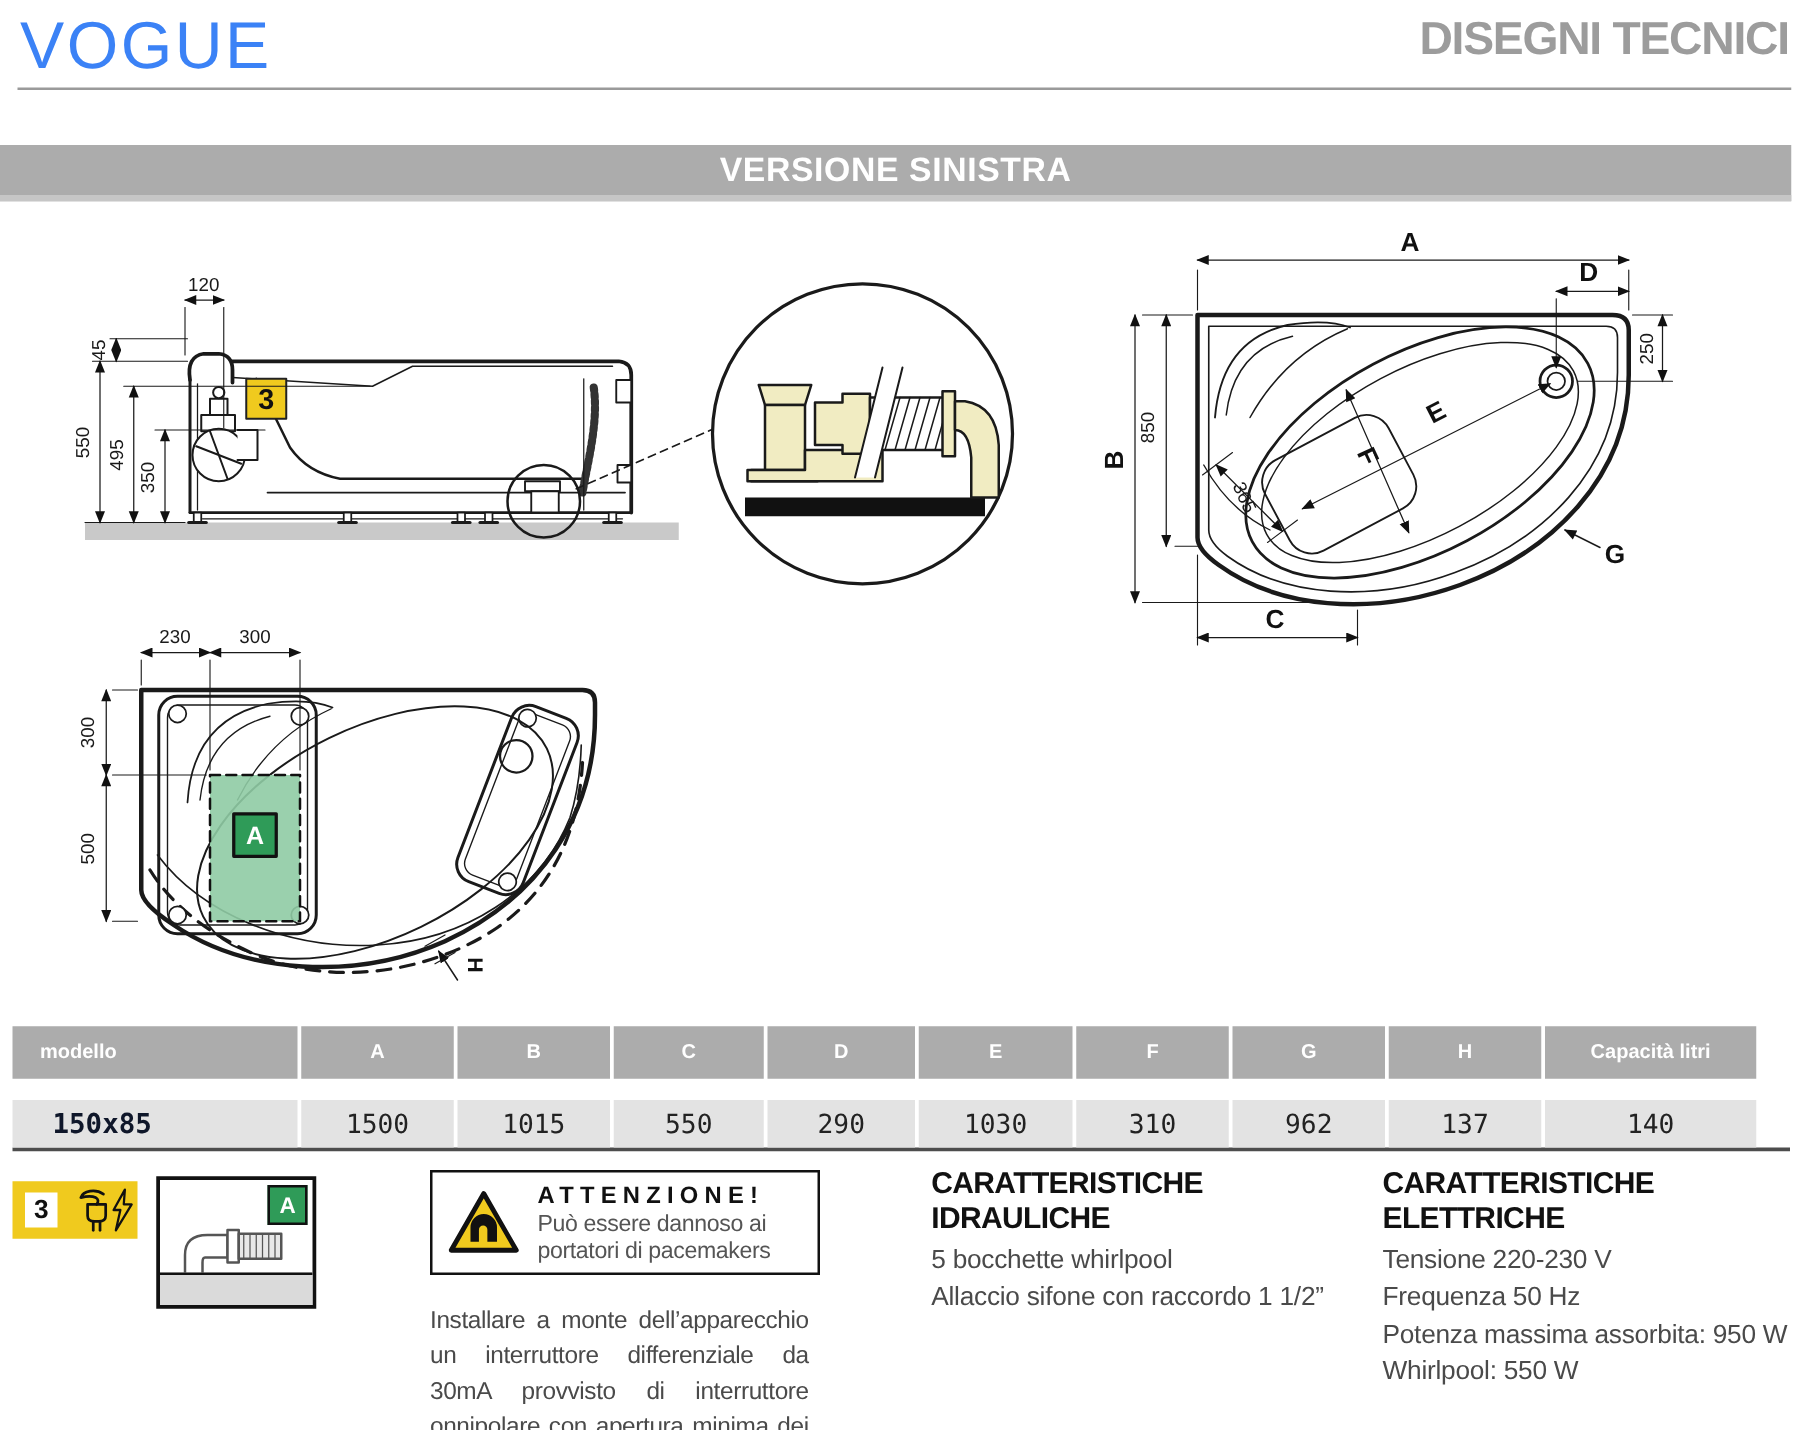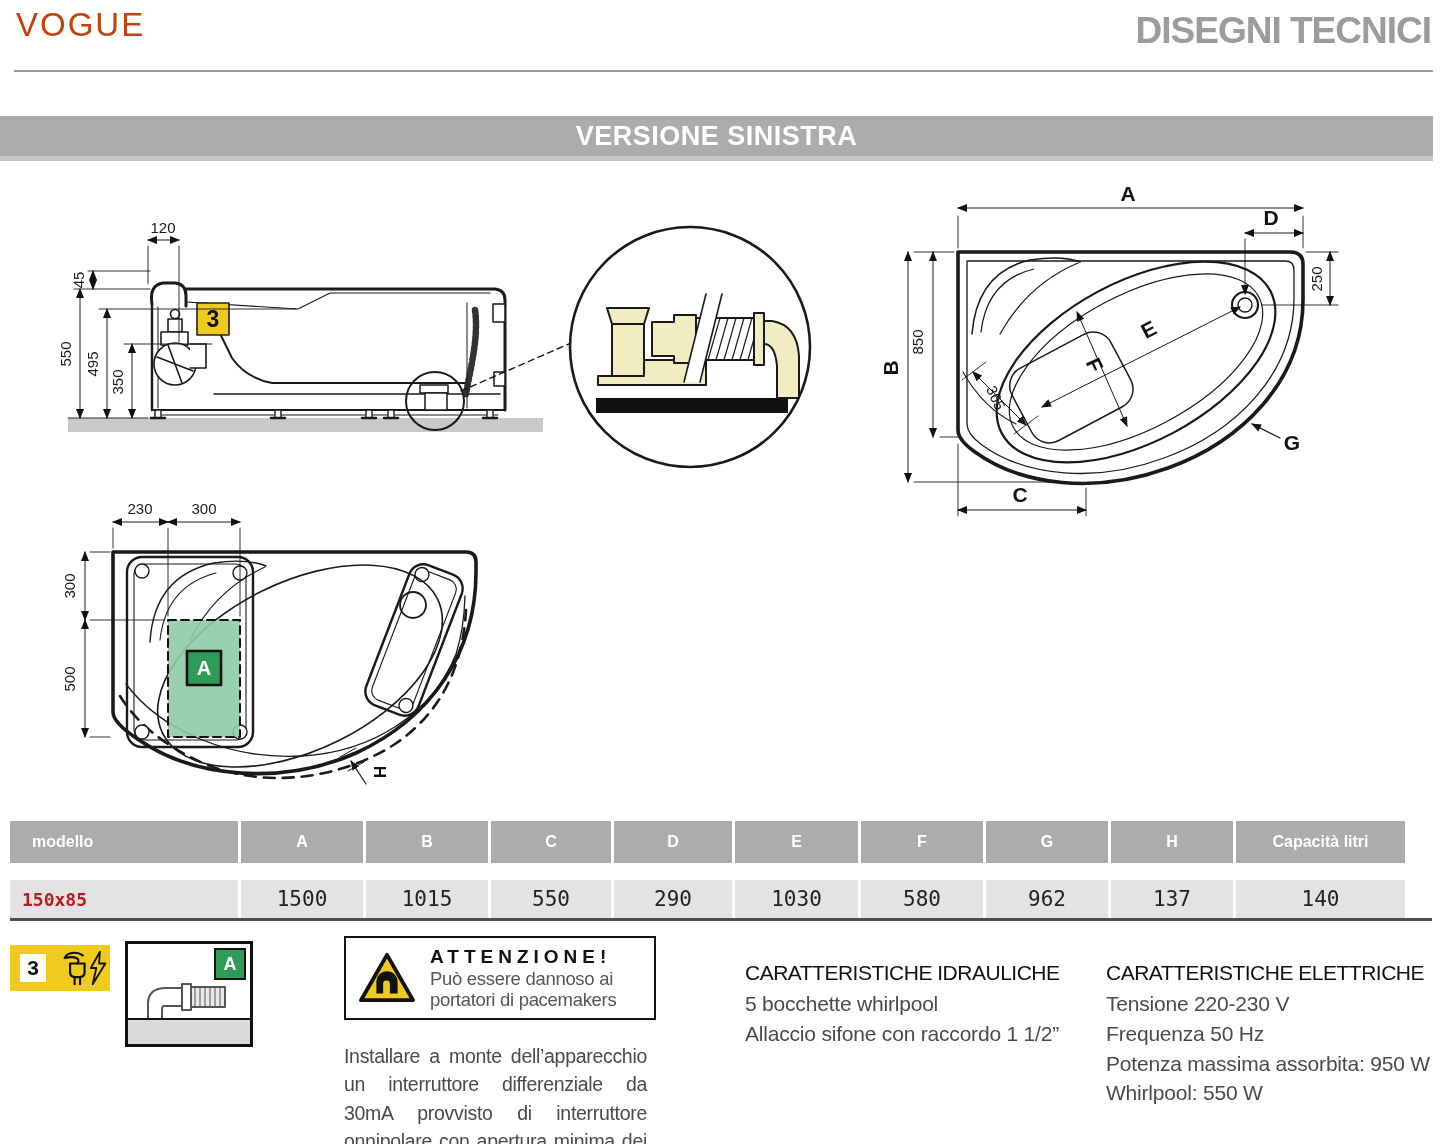"VOGUE" #brand { color: #c2410c -> #3b82f6; font-size: 33px -> 53px }
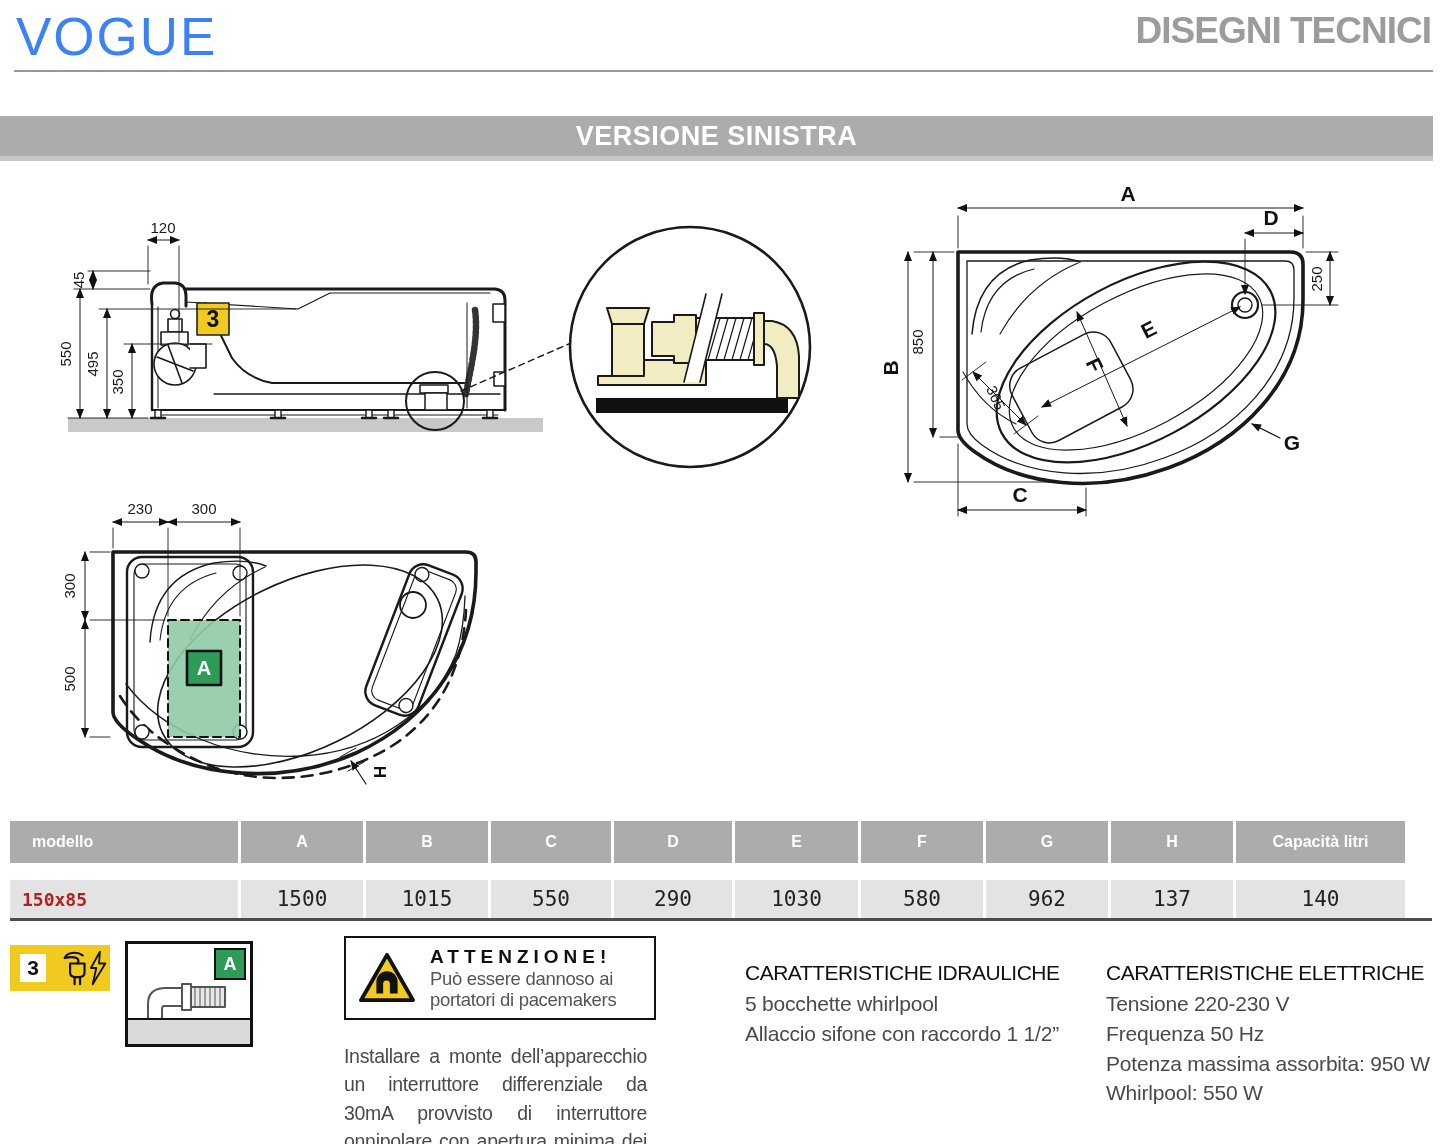"150x85" .td.first { color: #b91c1c -> #0f172a; font-size: 18px -> 22px; padding-left: 12px -> 32px }
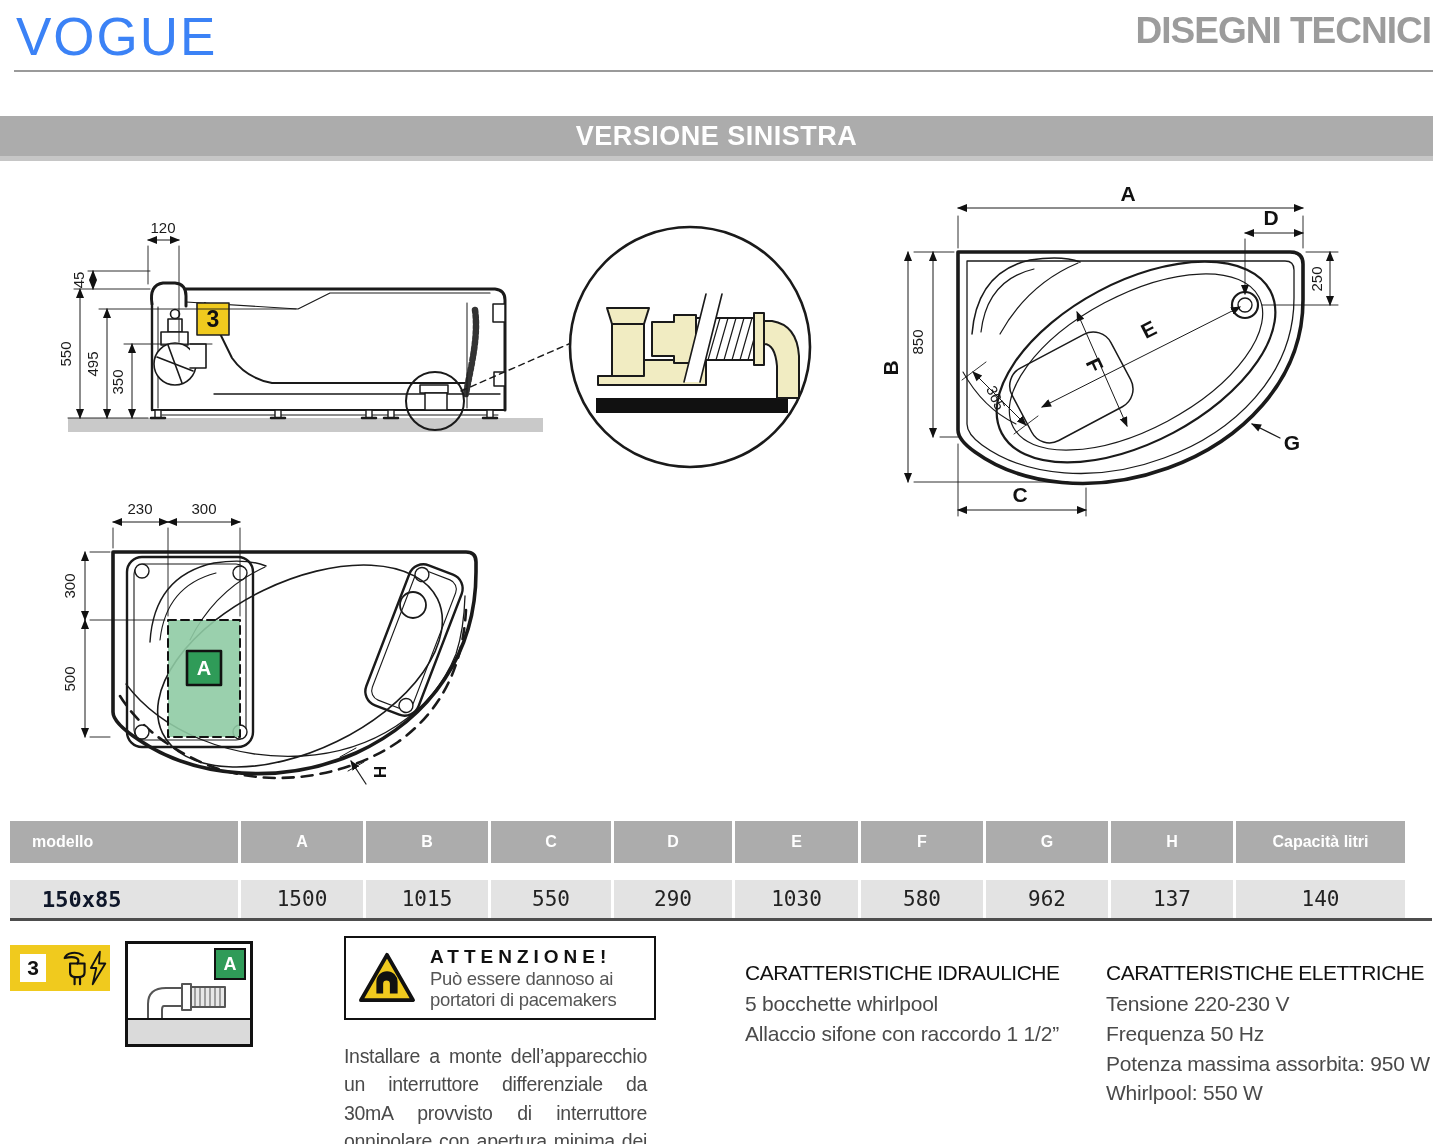"580" div.td { text: 580 -> 310 }
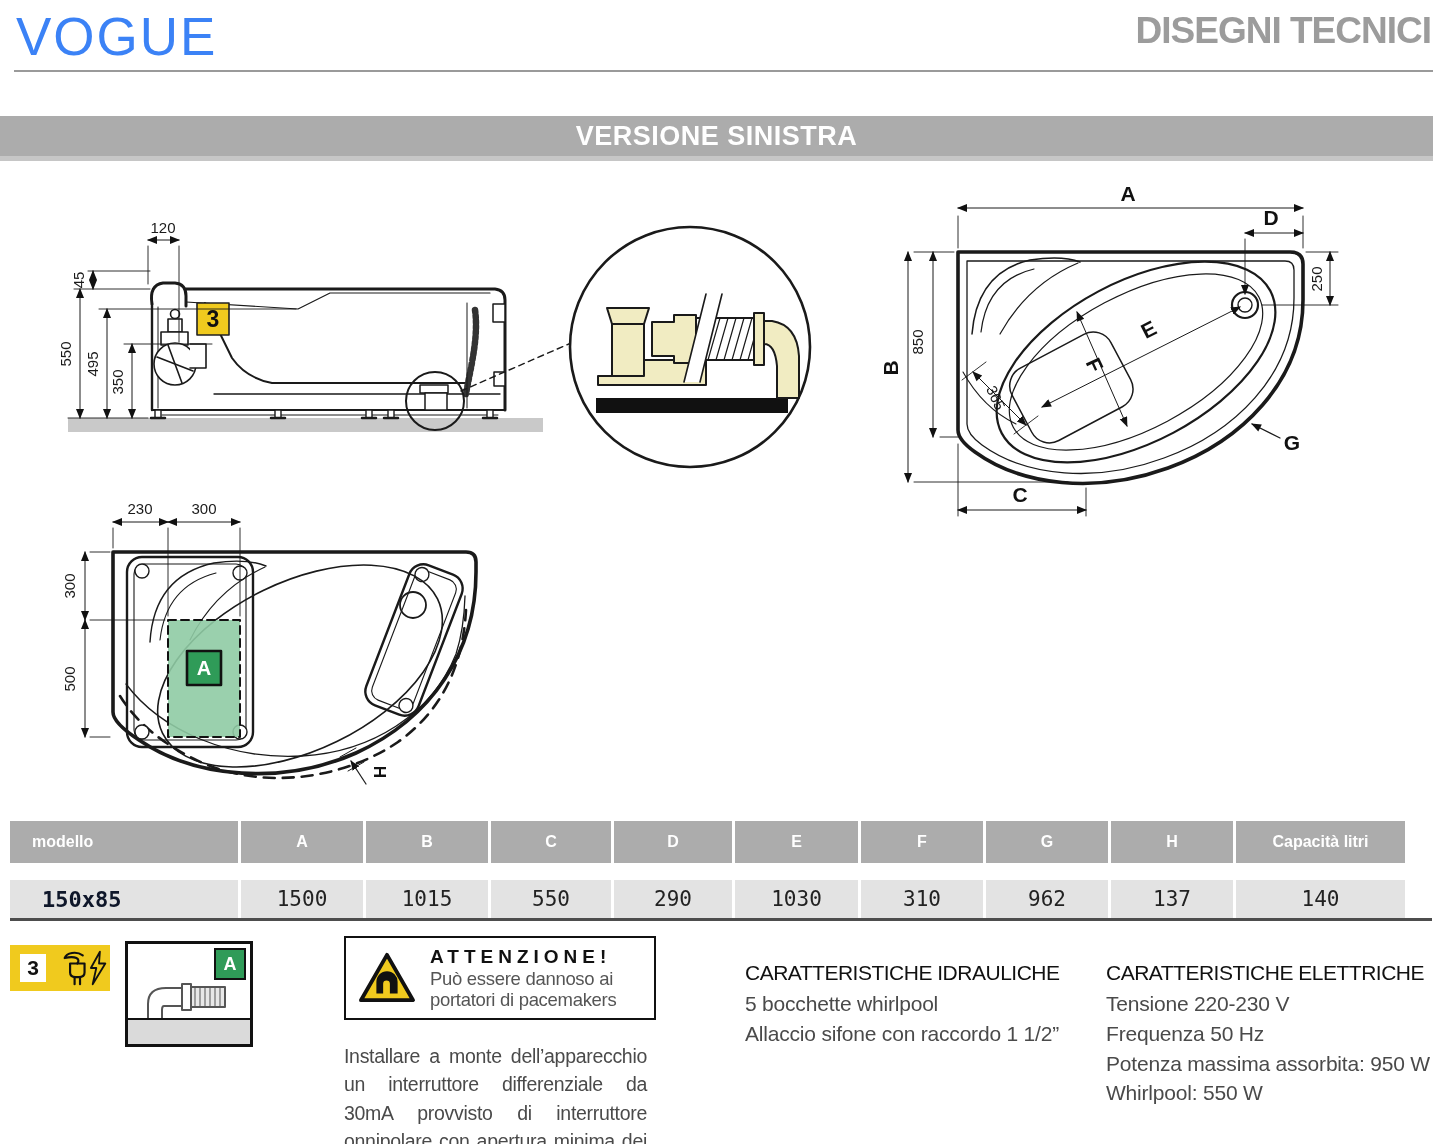"CARATTERISTICHE IDRAULICHE" .specBlock .title { font-size: 21px -> 24px; font-weight: normal -> bold; margin-top: 28px -> none }
